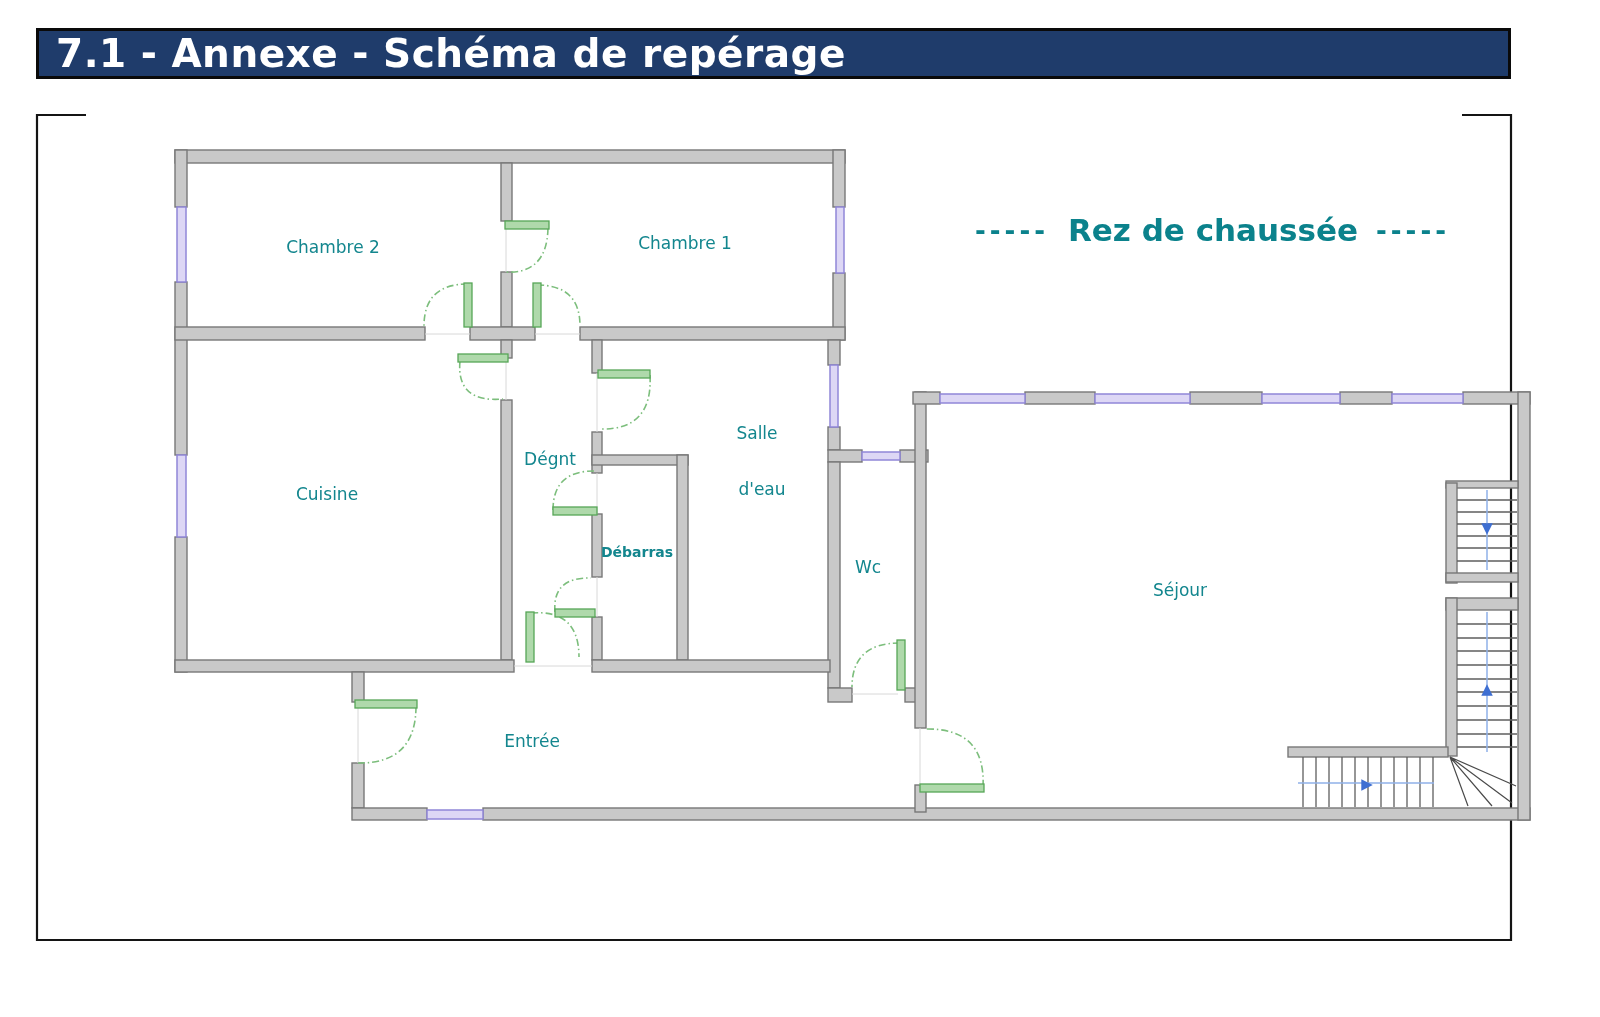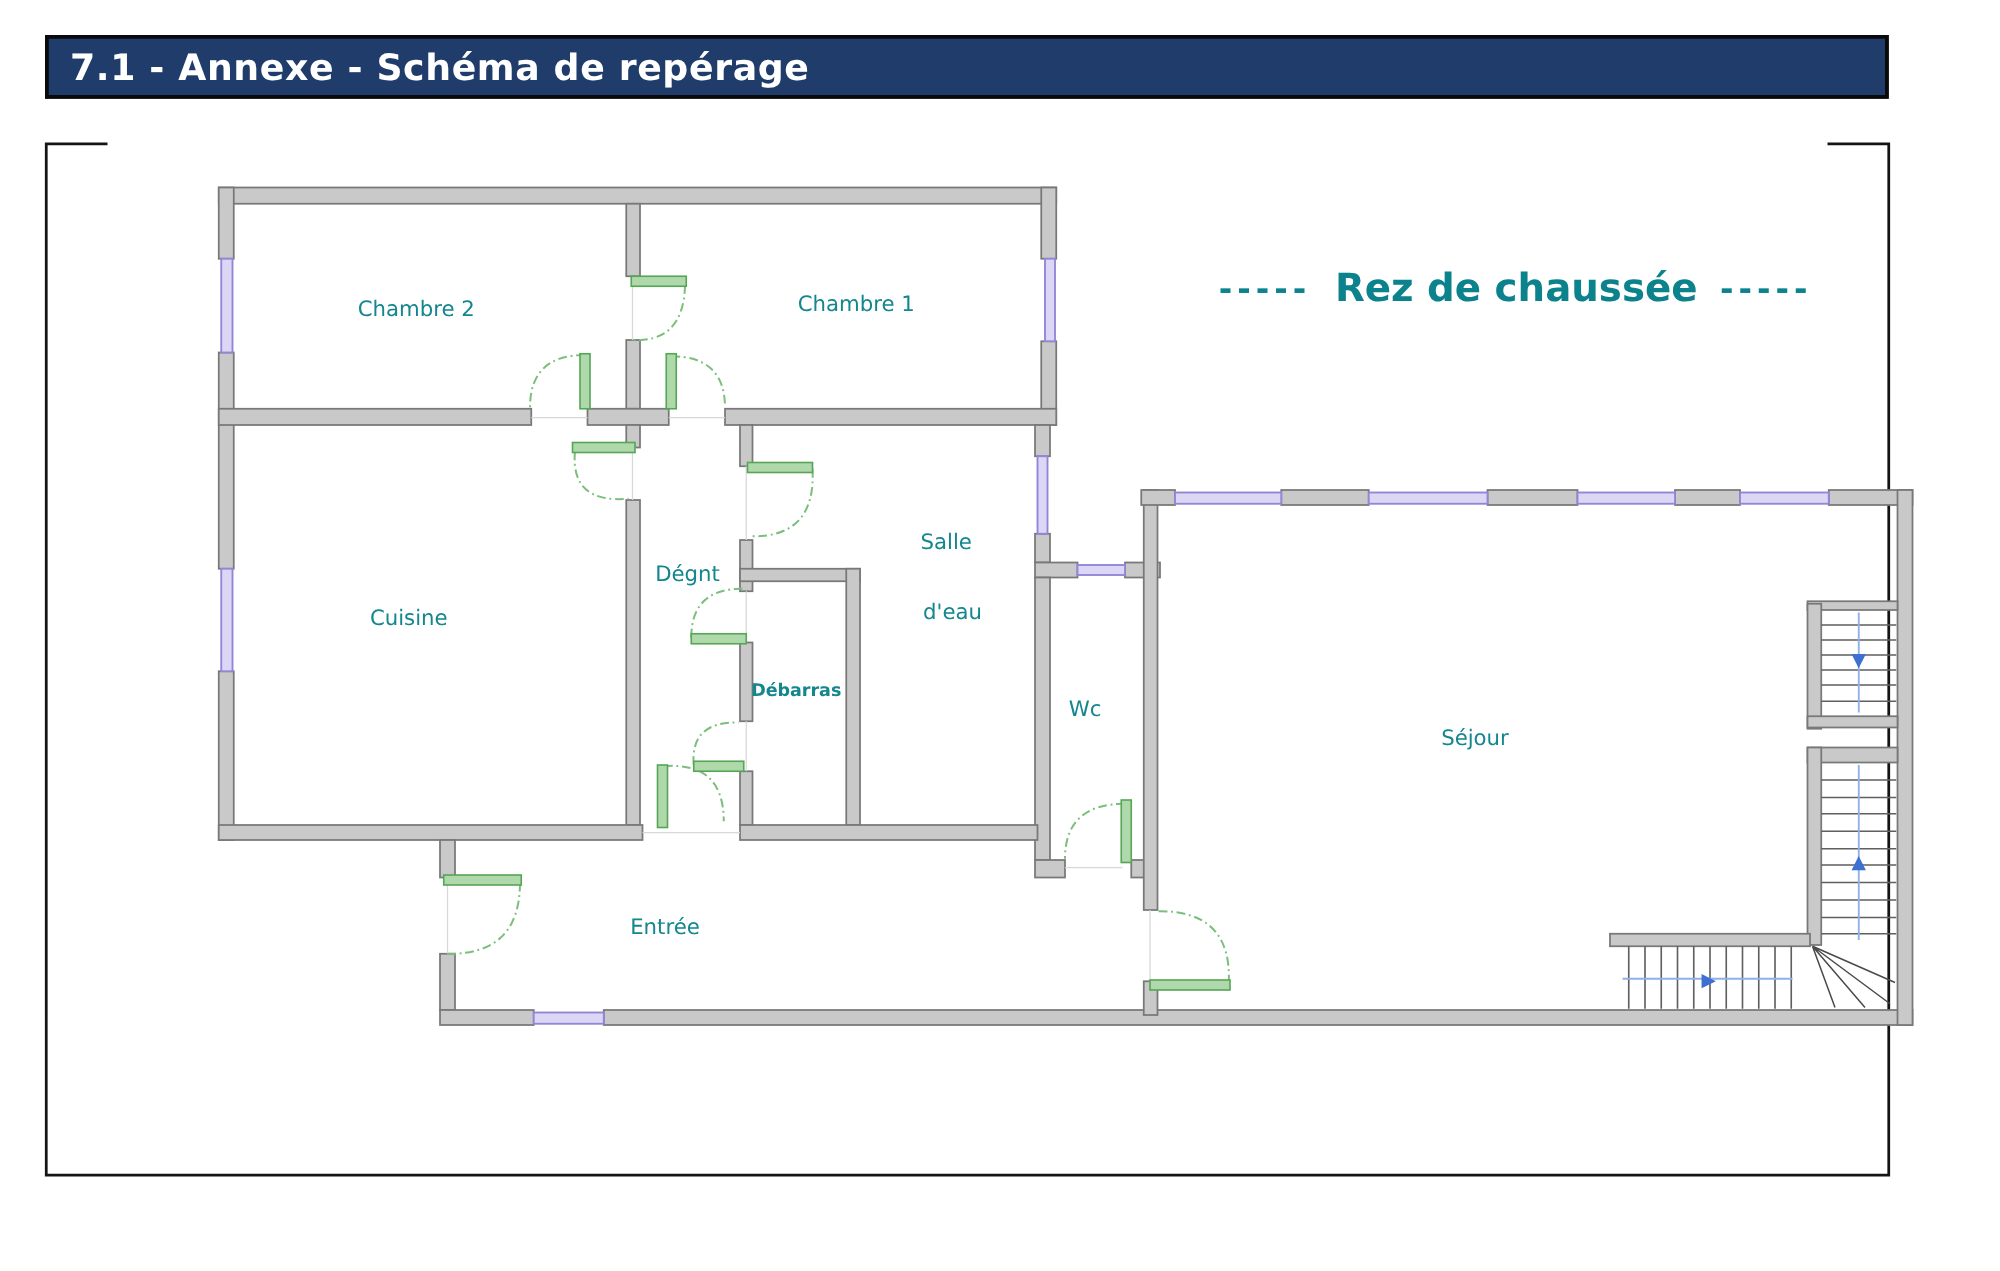"7.1 - Annexe - Schéma" .titlebar span { font-size: 29px -> 39px }
